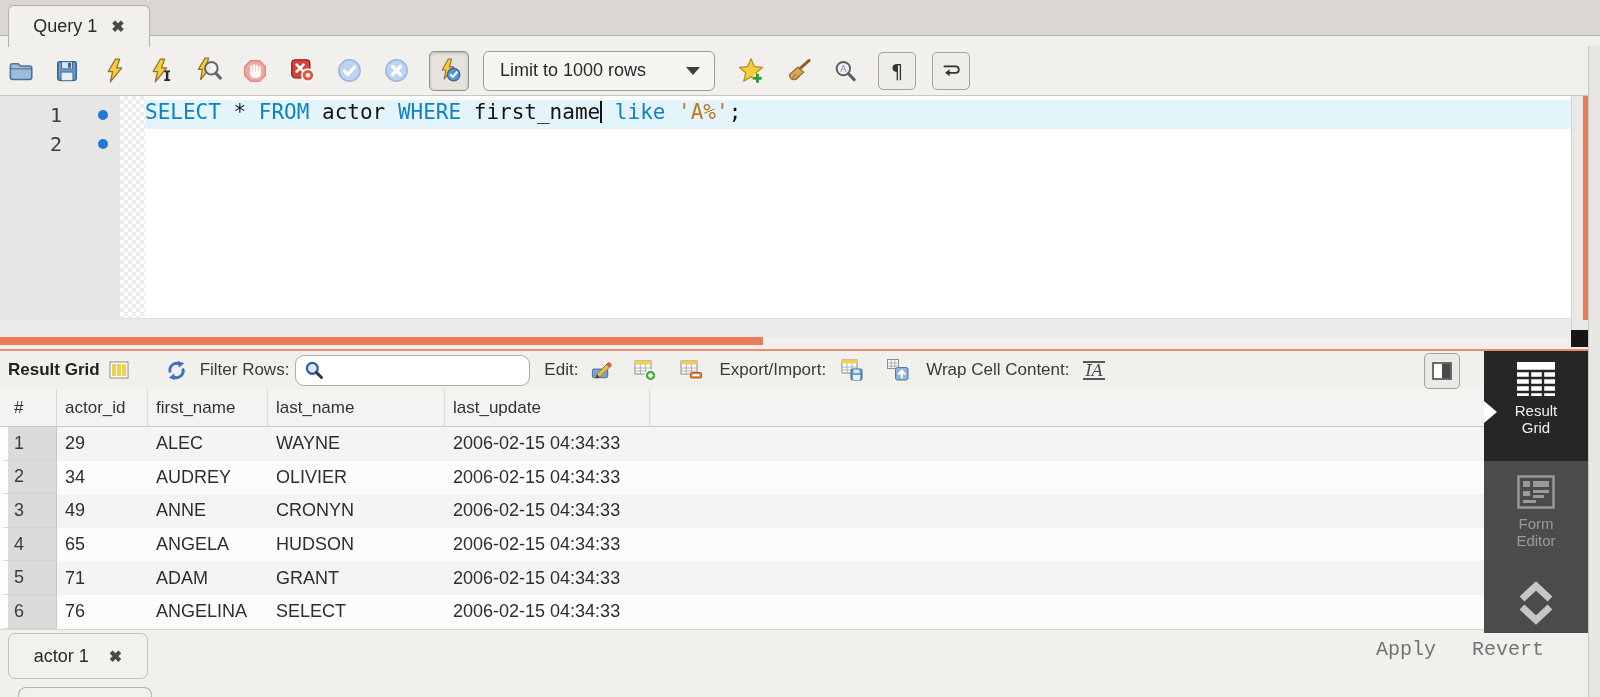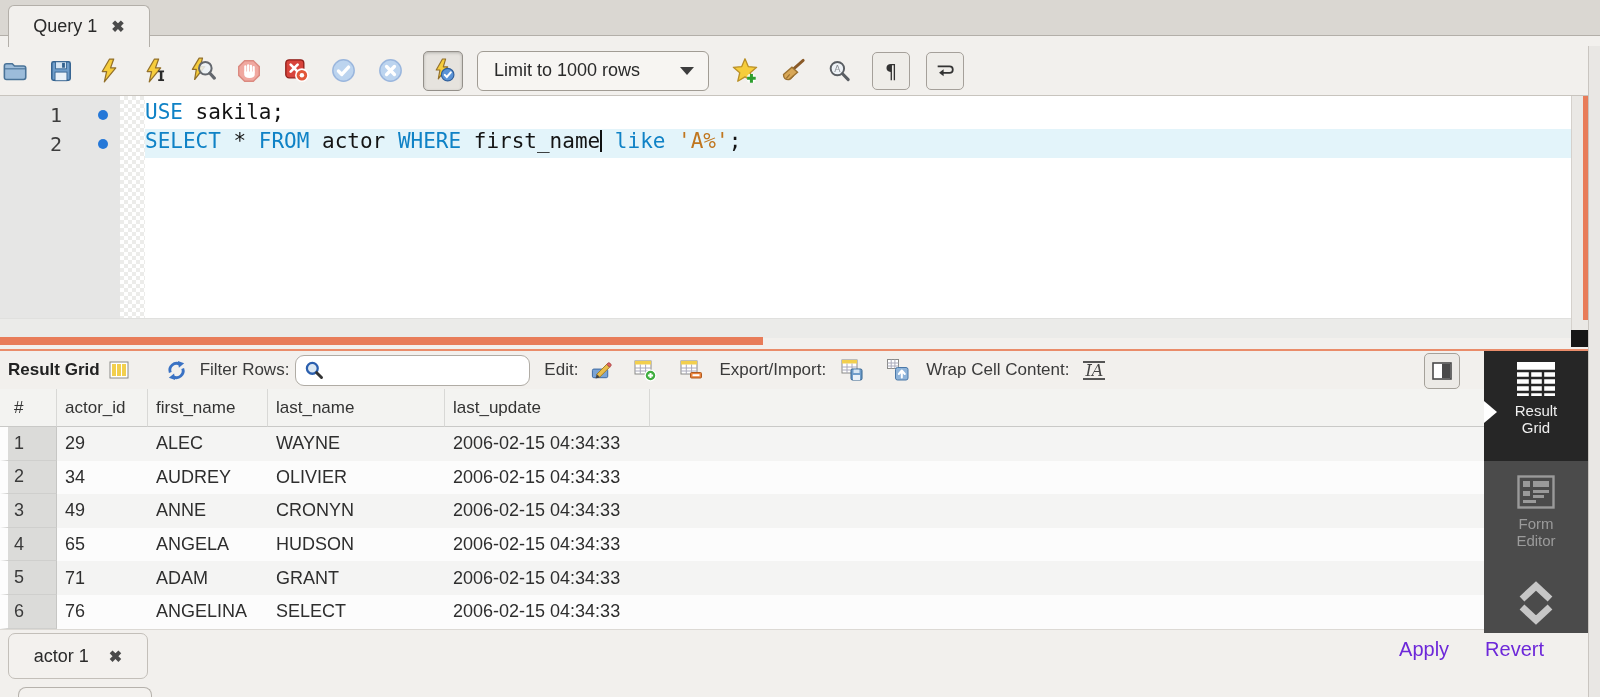"Limit to 1000 rows" .toolbar { padding-left: 0 -> 6px }
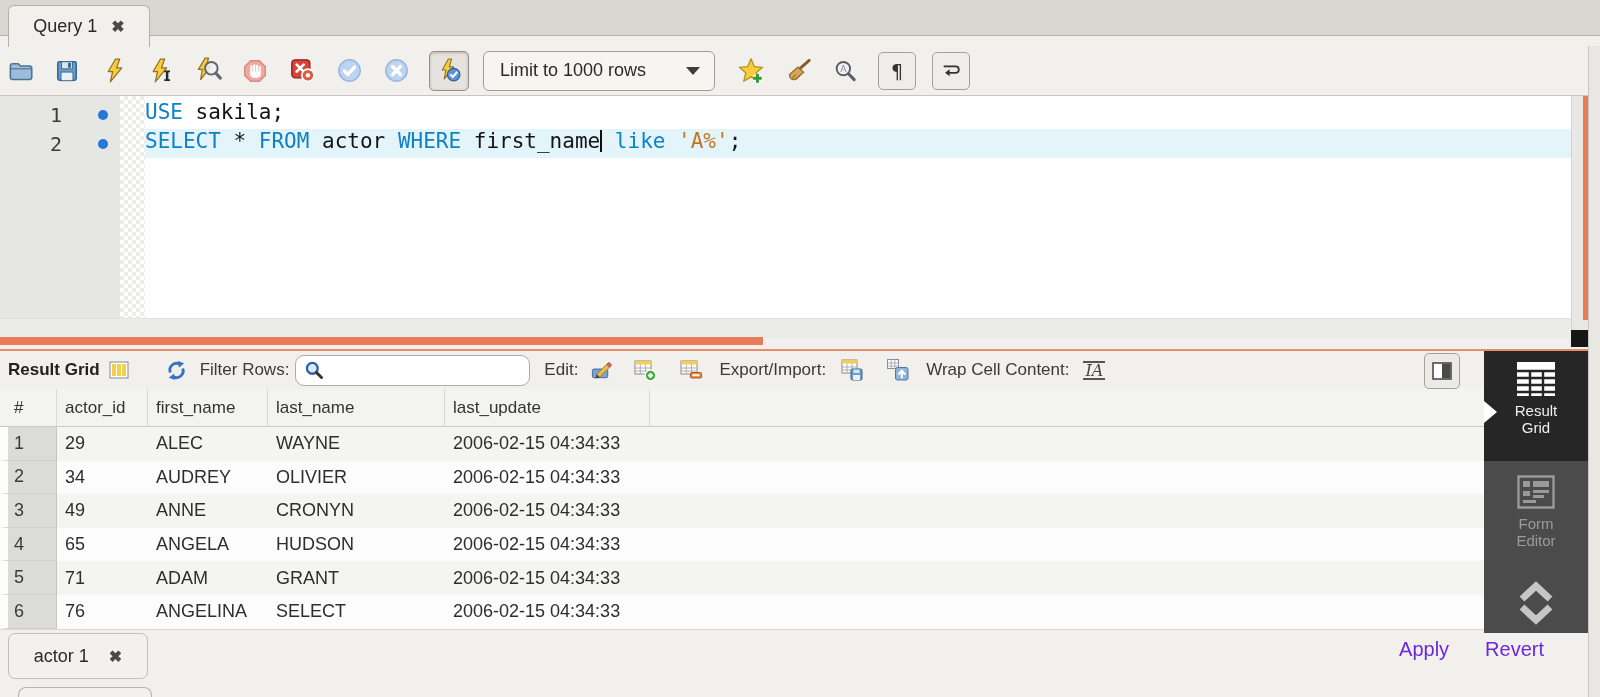"USE sakila;" div.cl { html: <div><span>USE</span><span> sakila;</span></div> -> none }
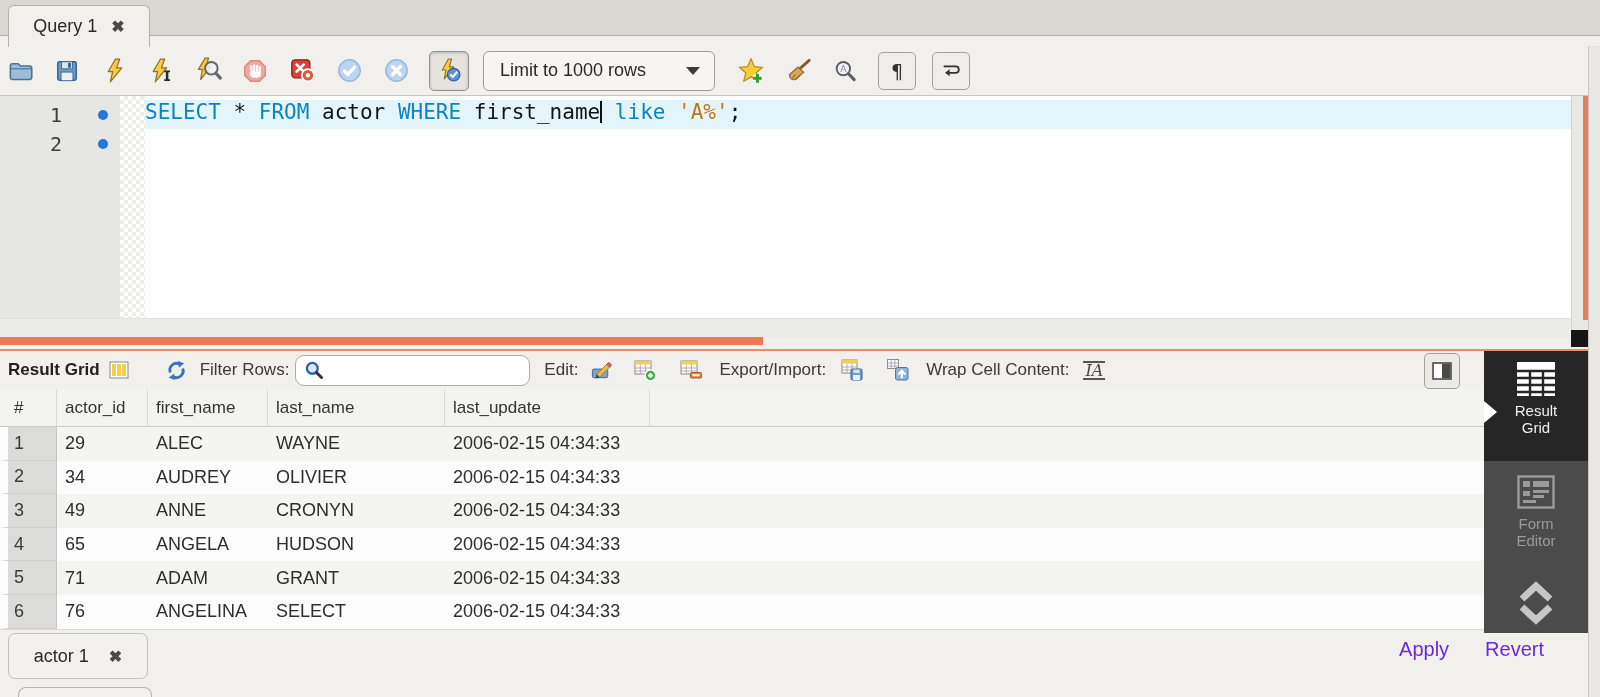"Apply" .applyrow span { color: #6d28d9 -> #737373; font-family: none -> Liberation Mono, monospace }
